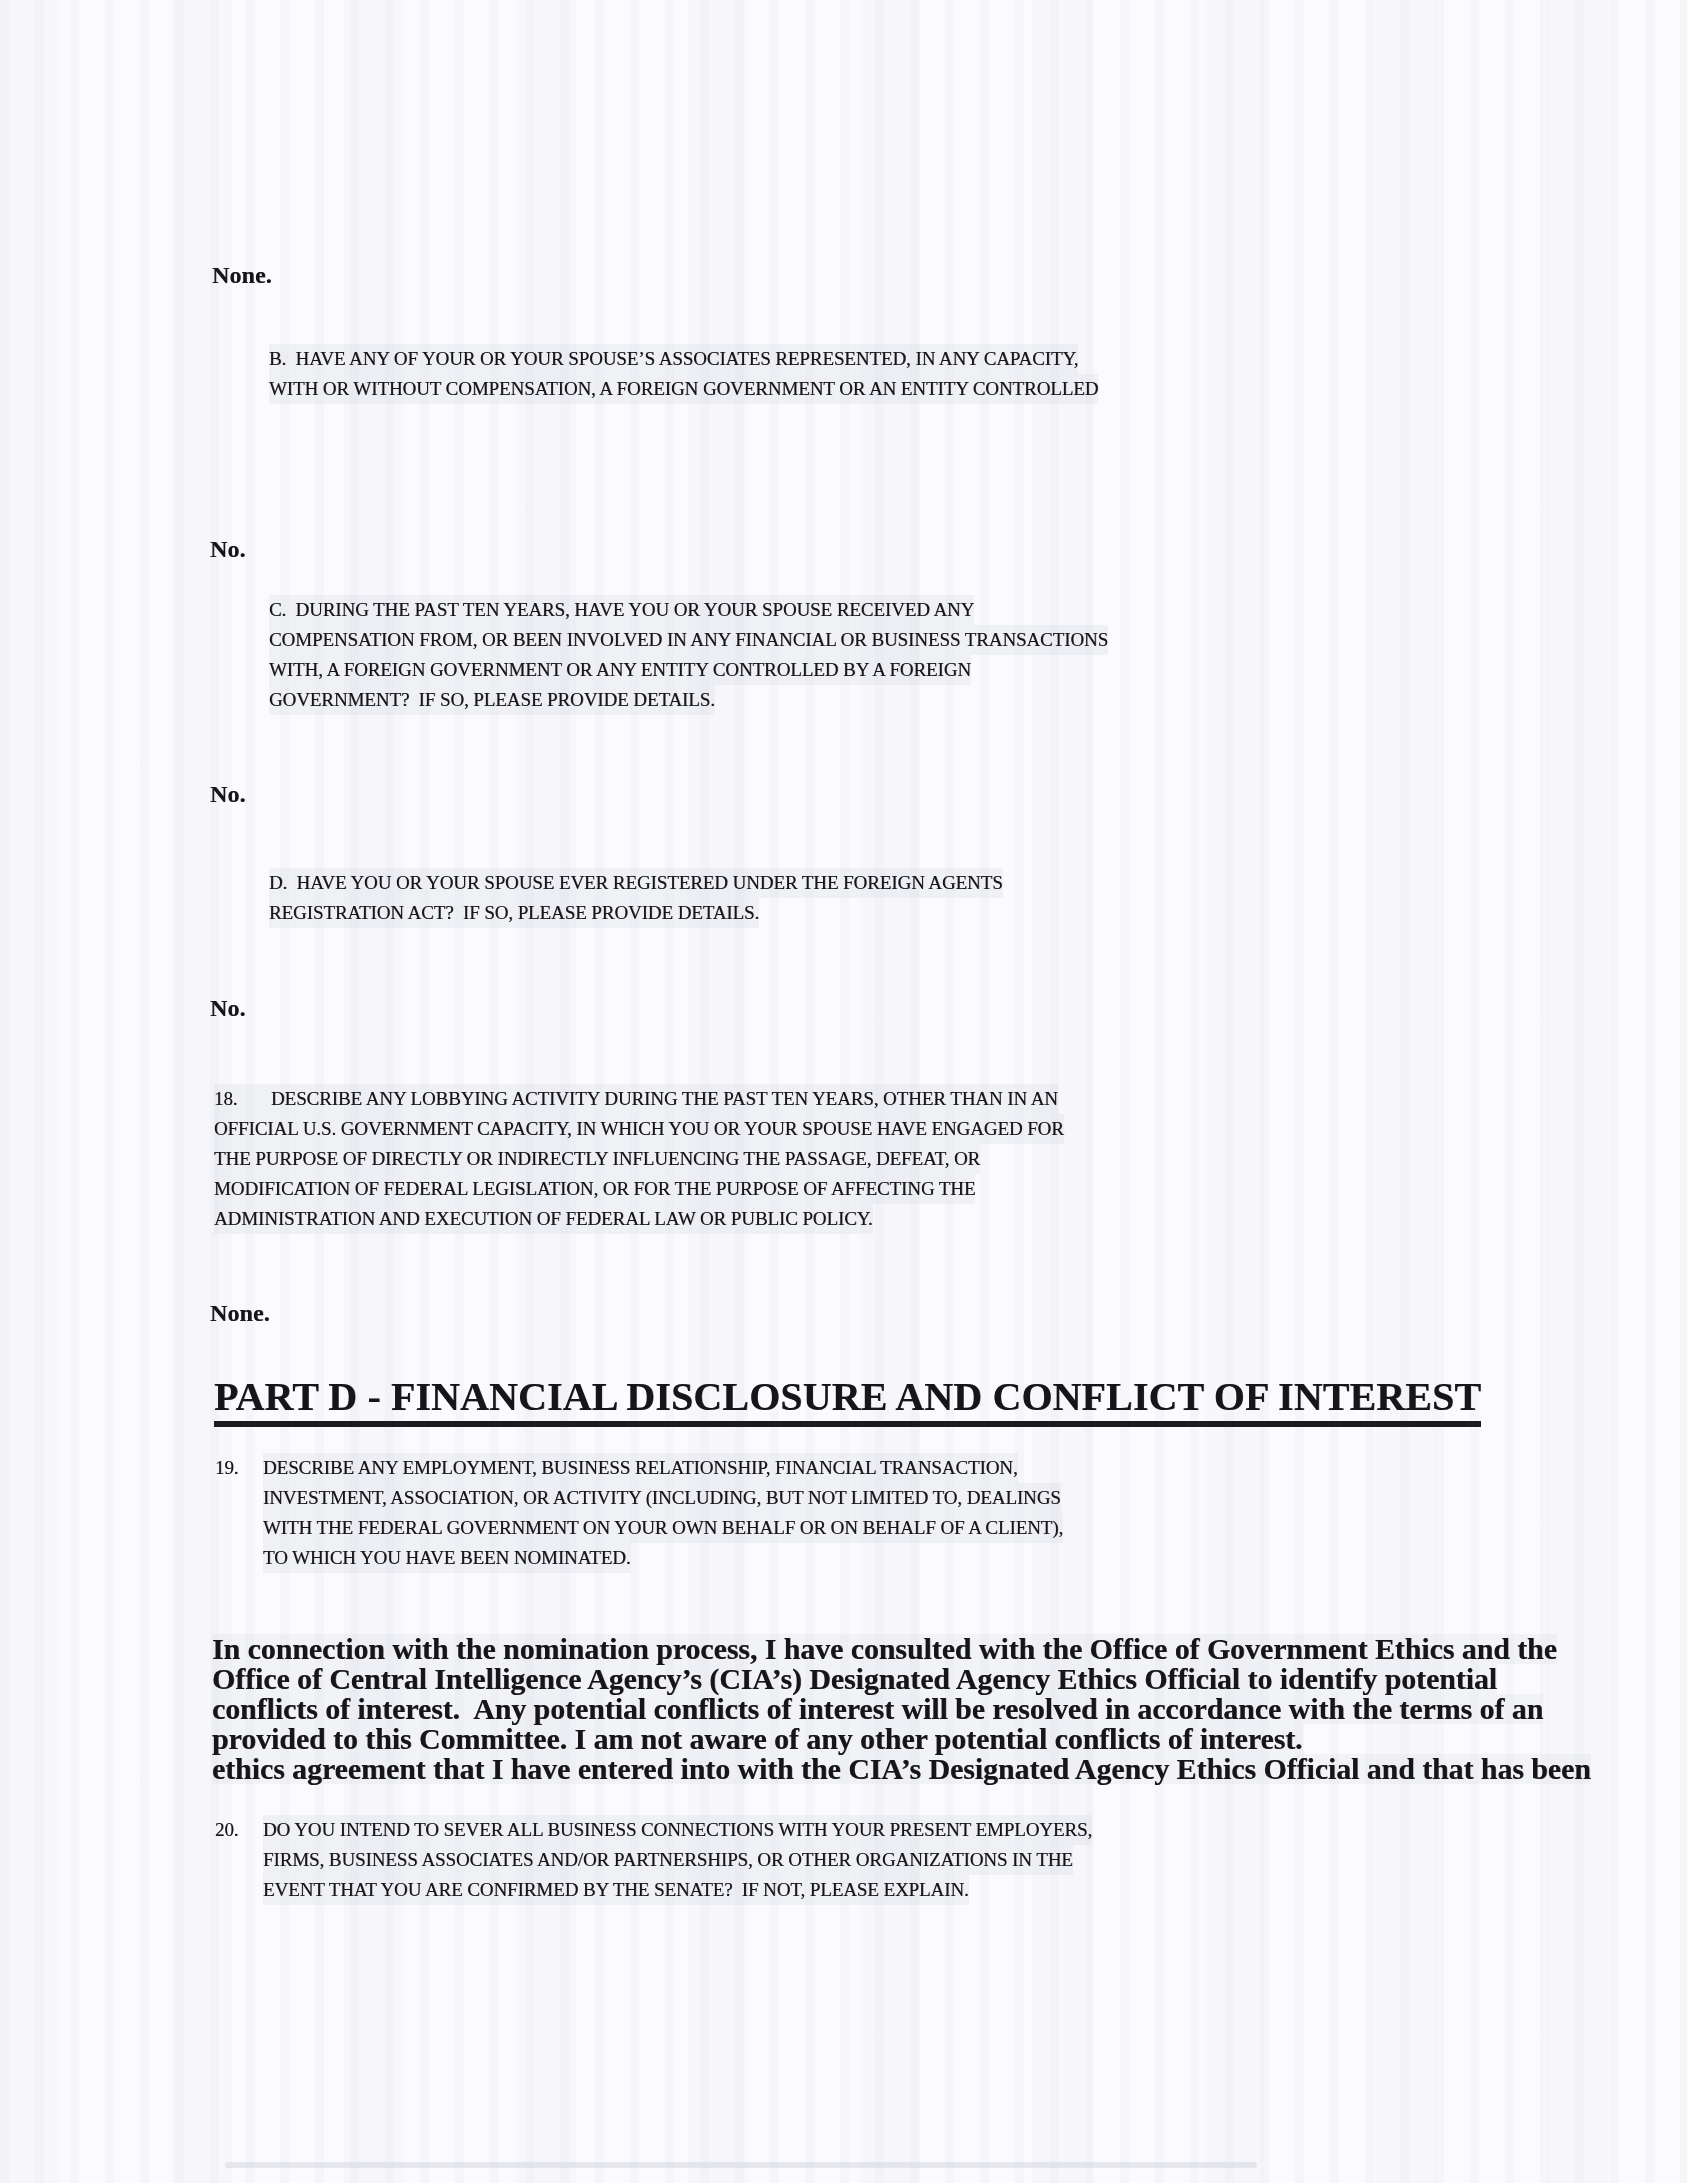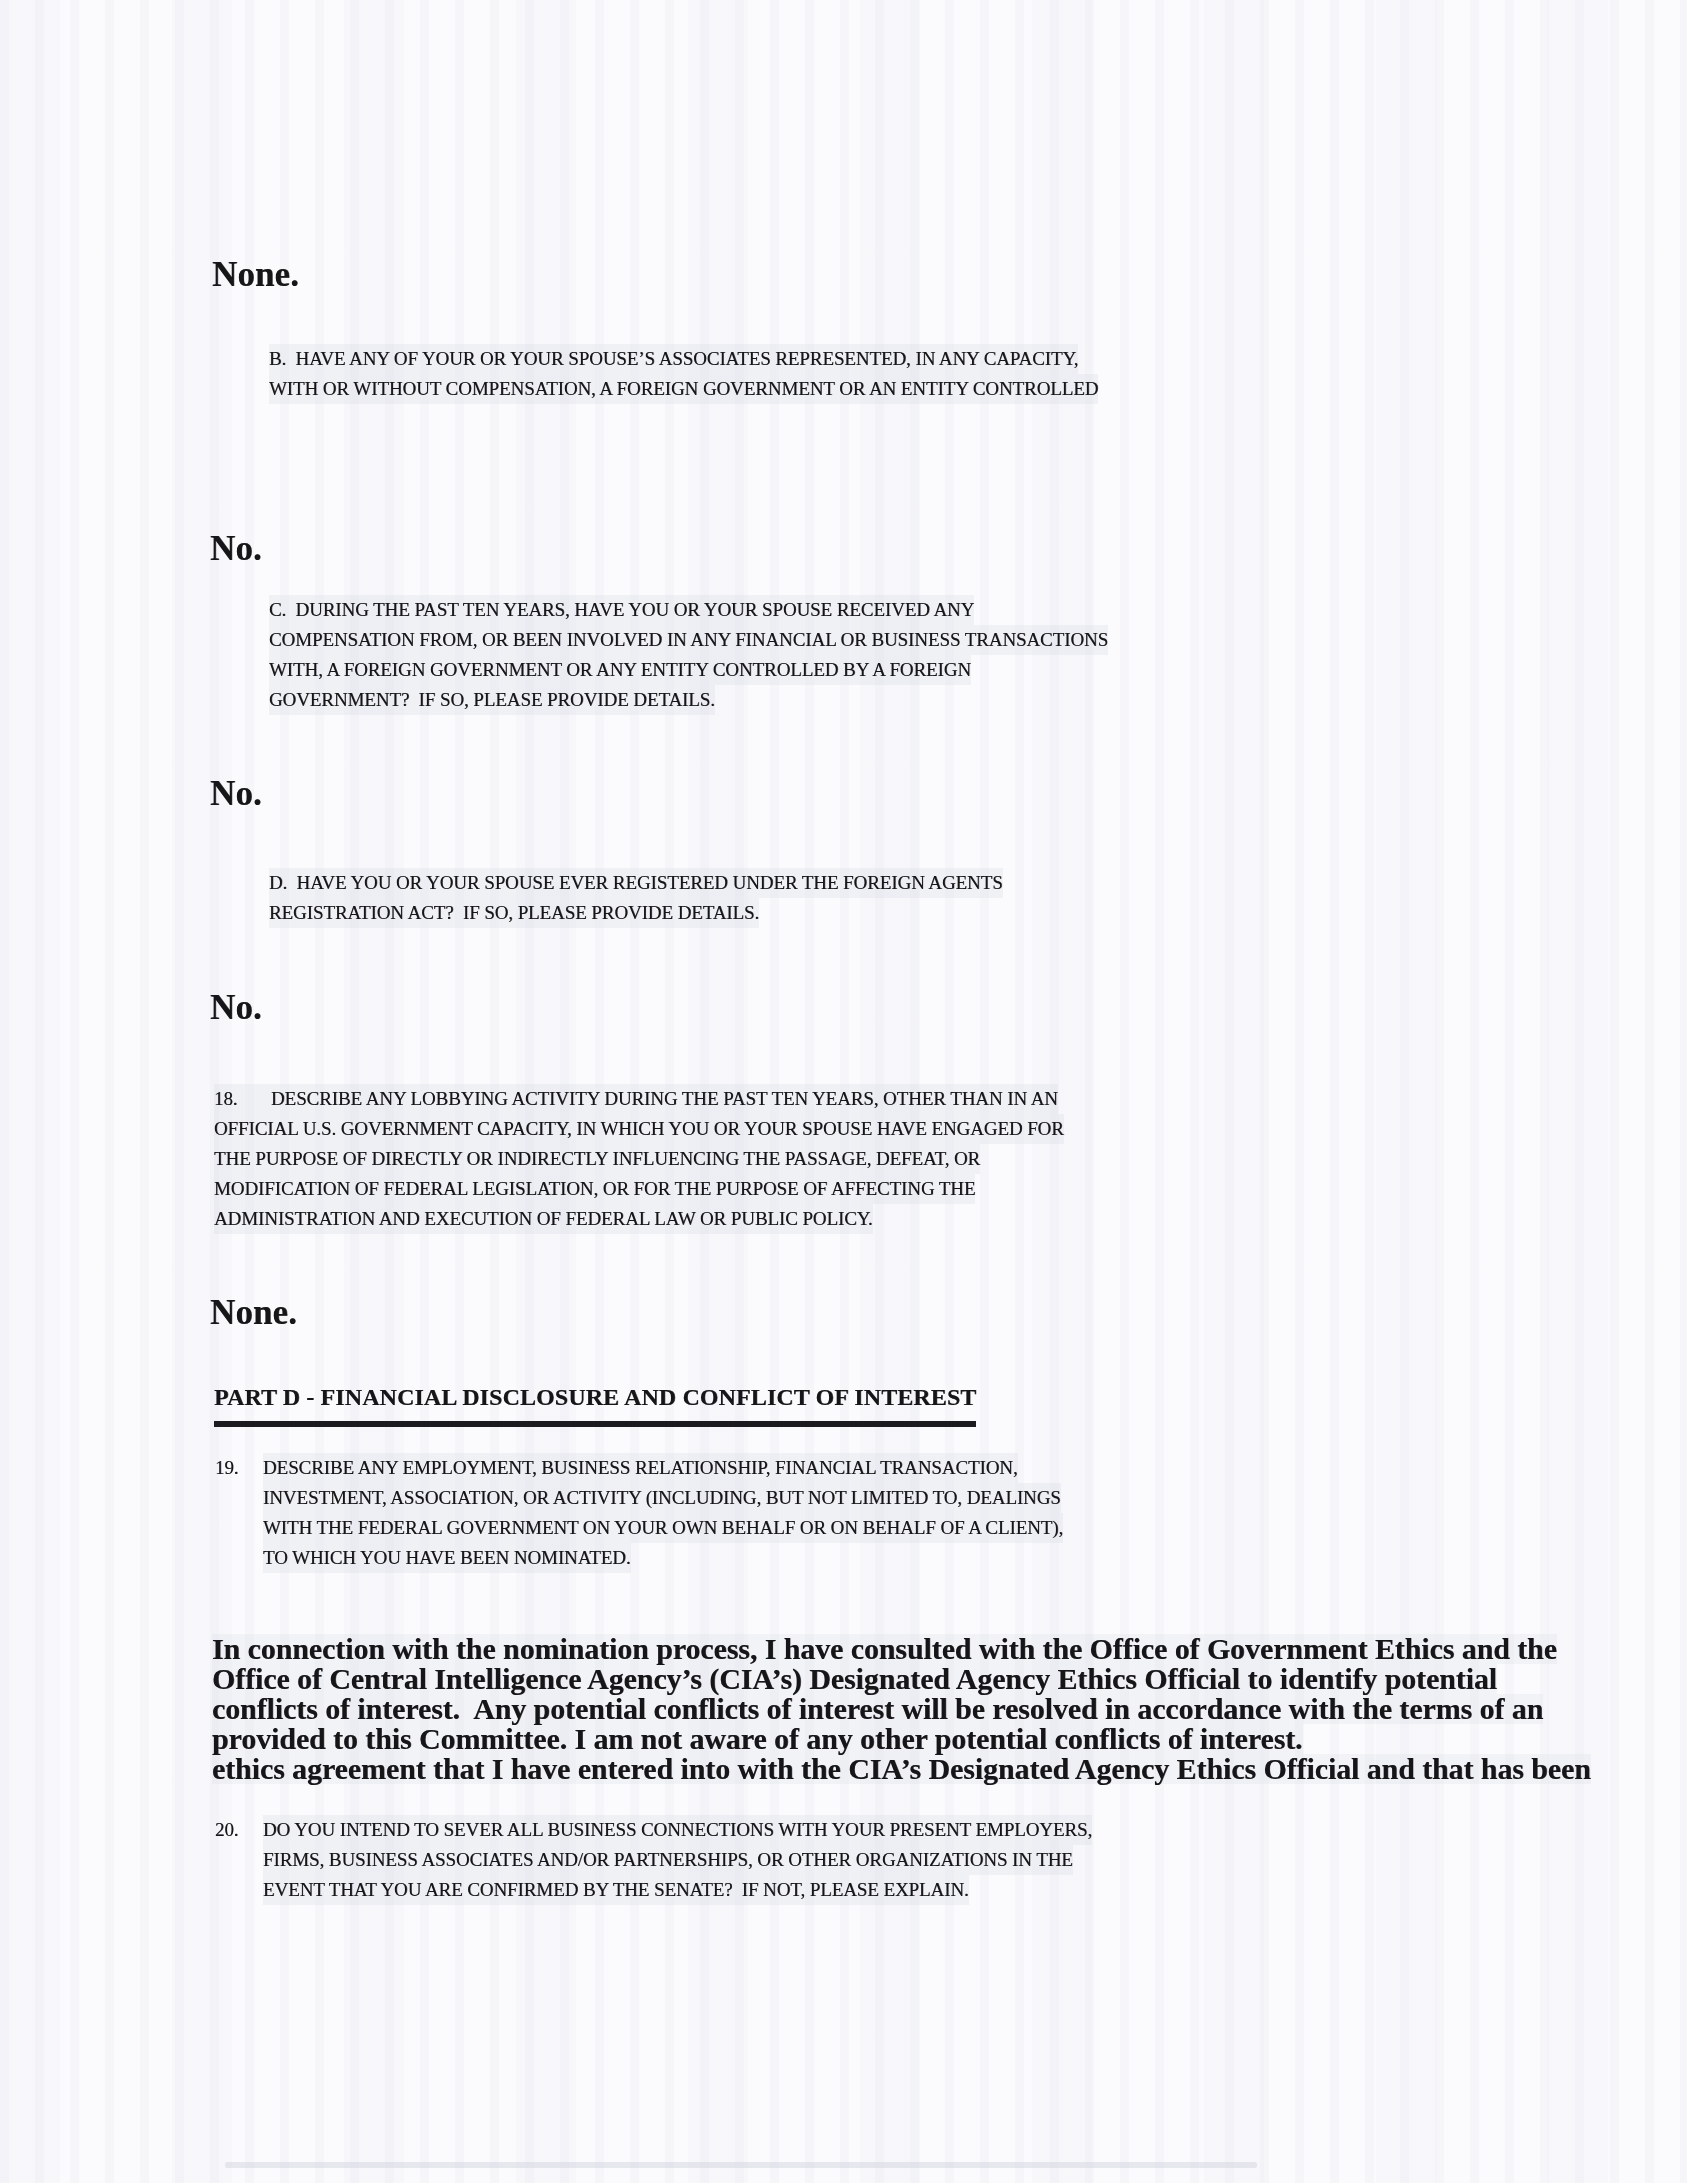"None." .answer { font-size: 35px -> 24px }
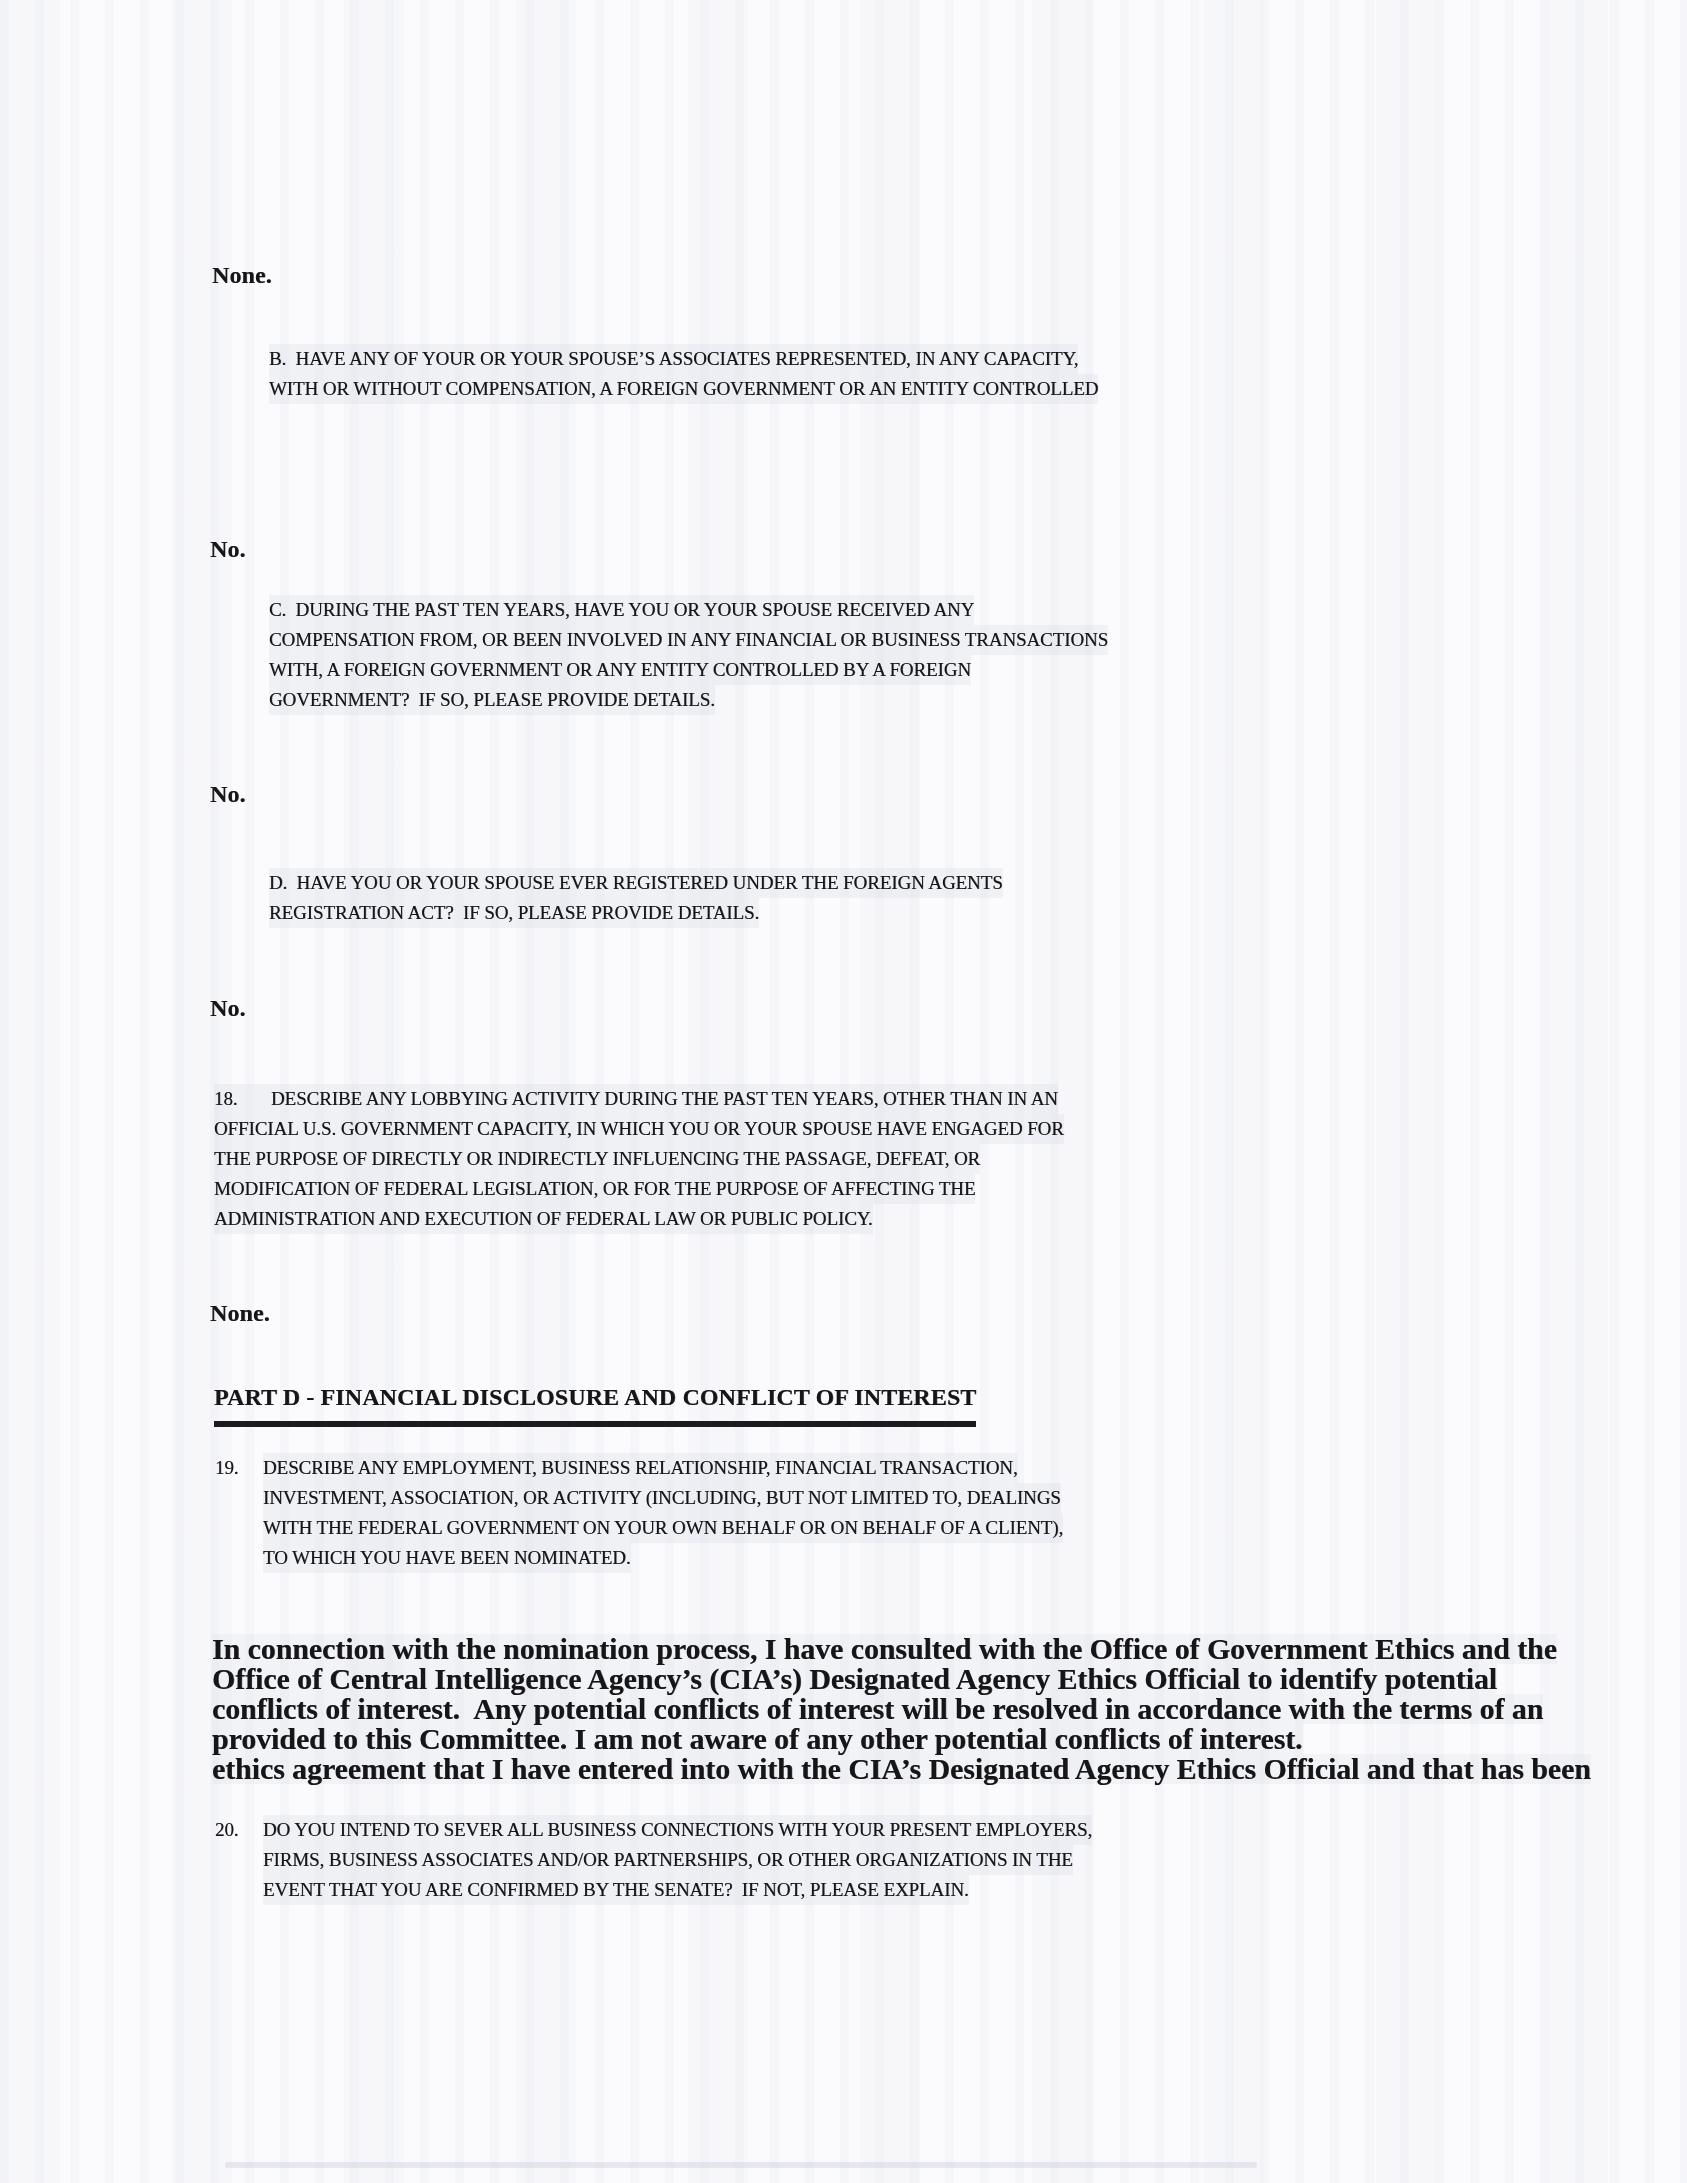"PART D - FINANCIAL DISCLOSURE" .heading { font-size: 24px -> 40px }
